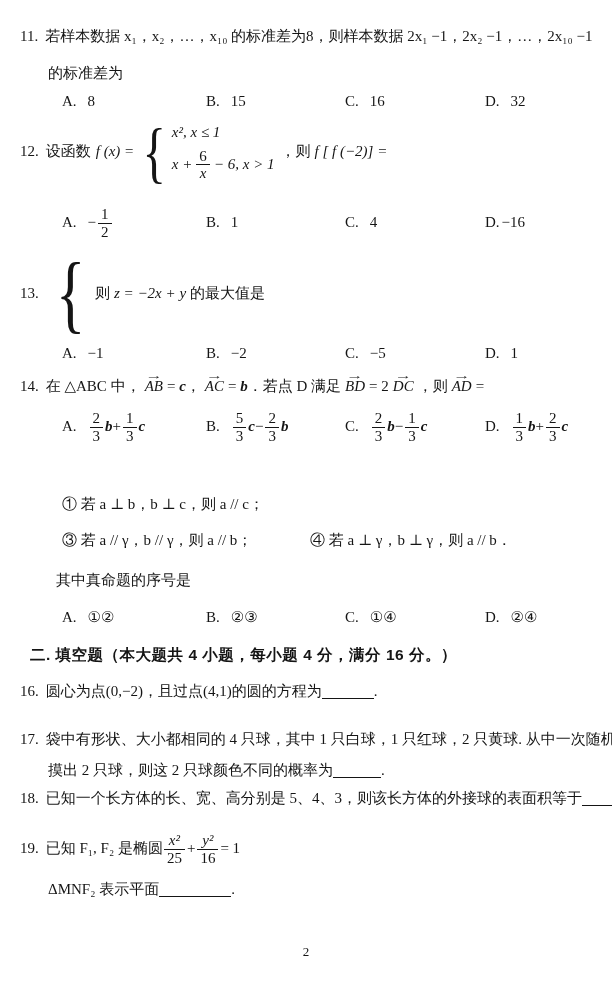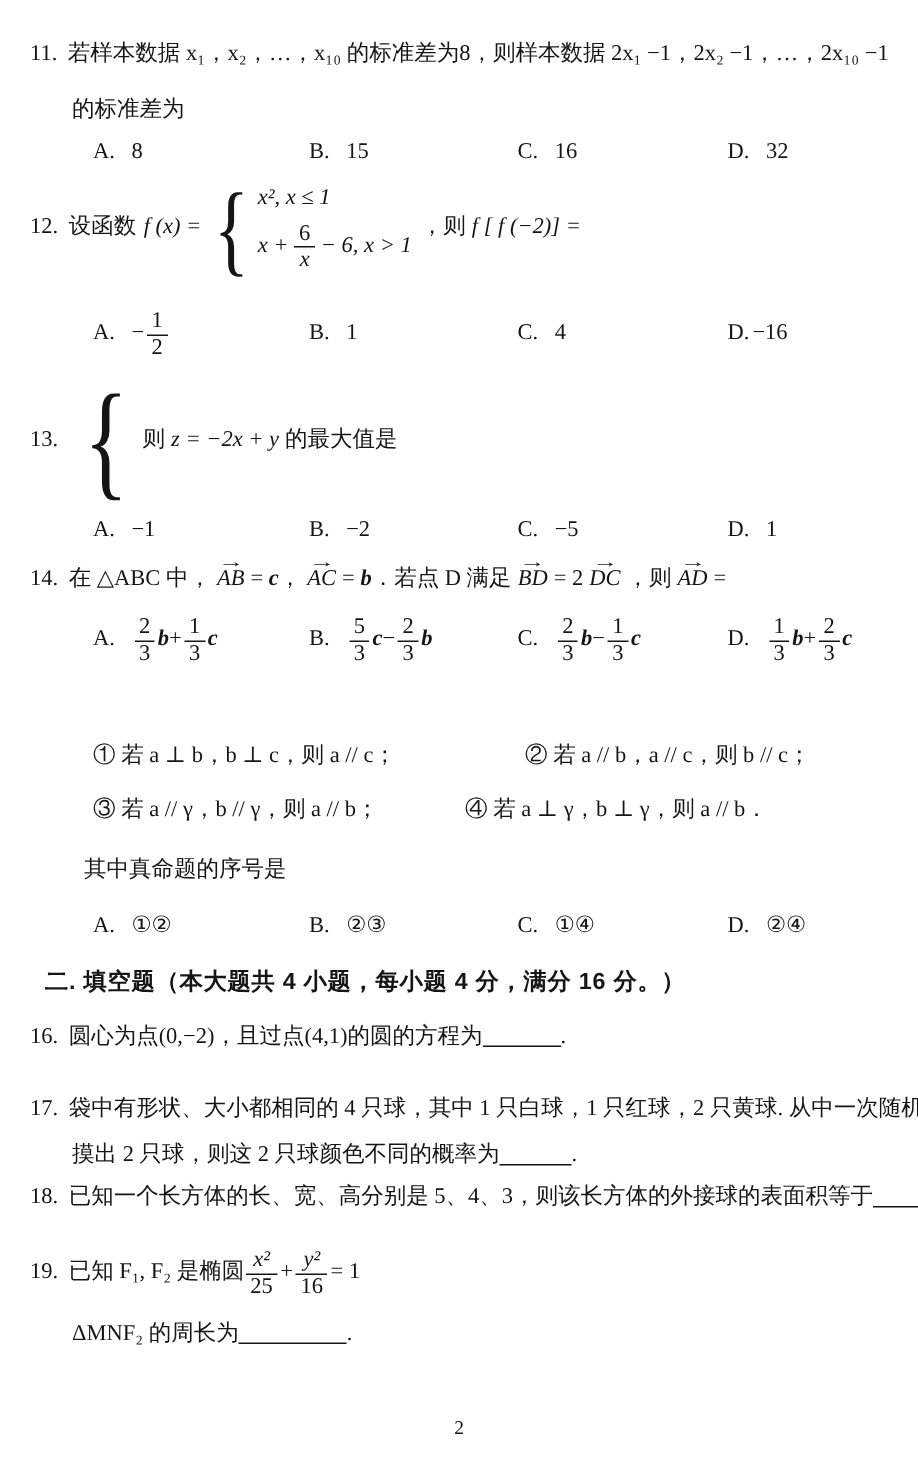"② 若 a // b，a" span { html: <span>② 若 a // b，a // c，则 b // c；</span> -> none }
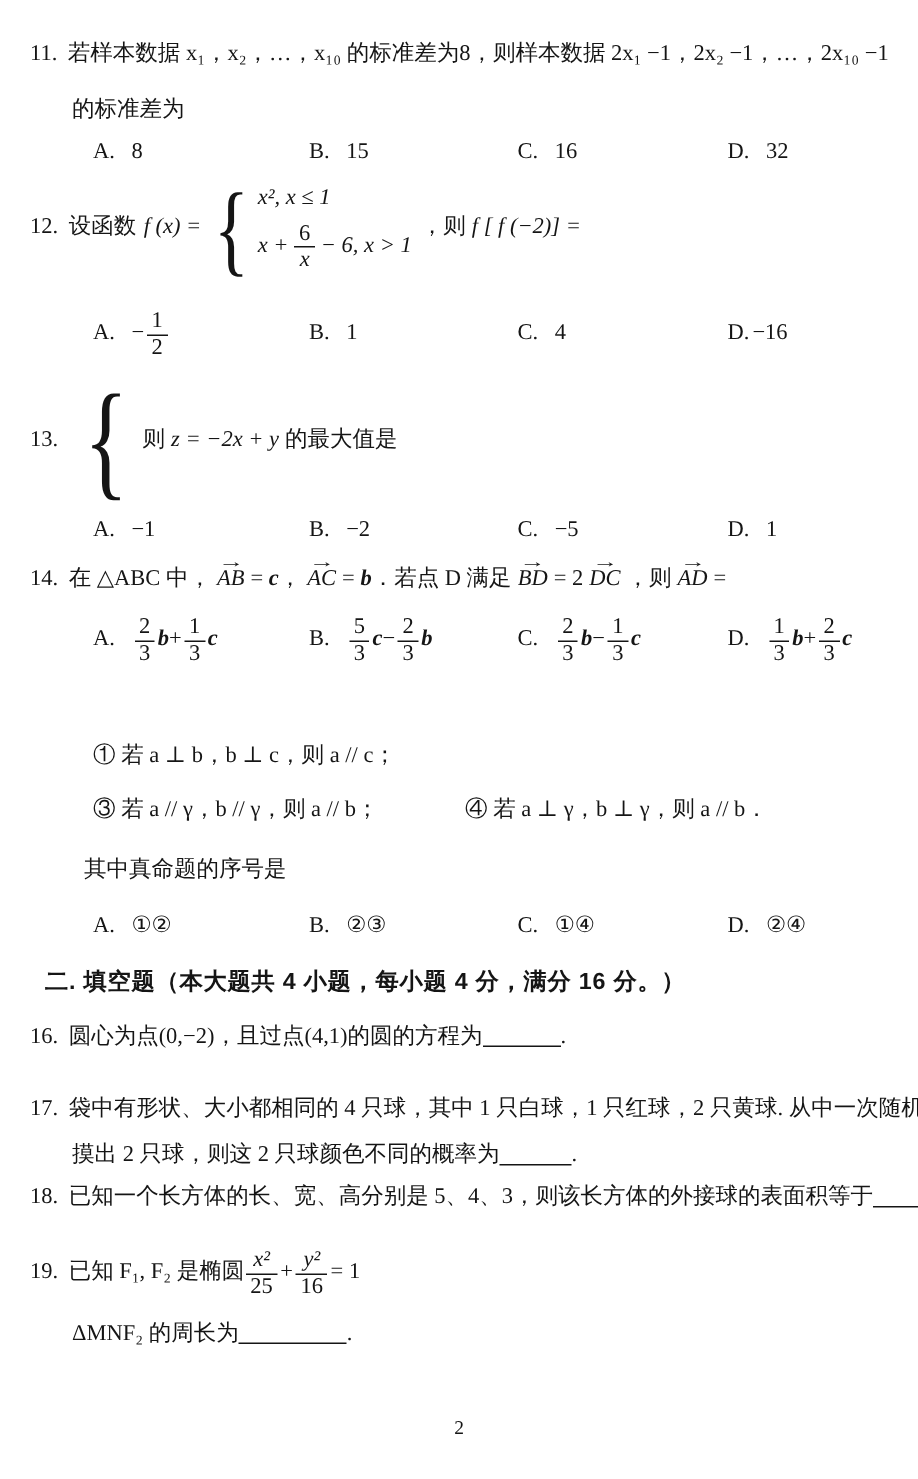"ΔMNF₂ 的周长为" span { text: 的周长为 -> 表示平面 }
